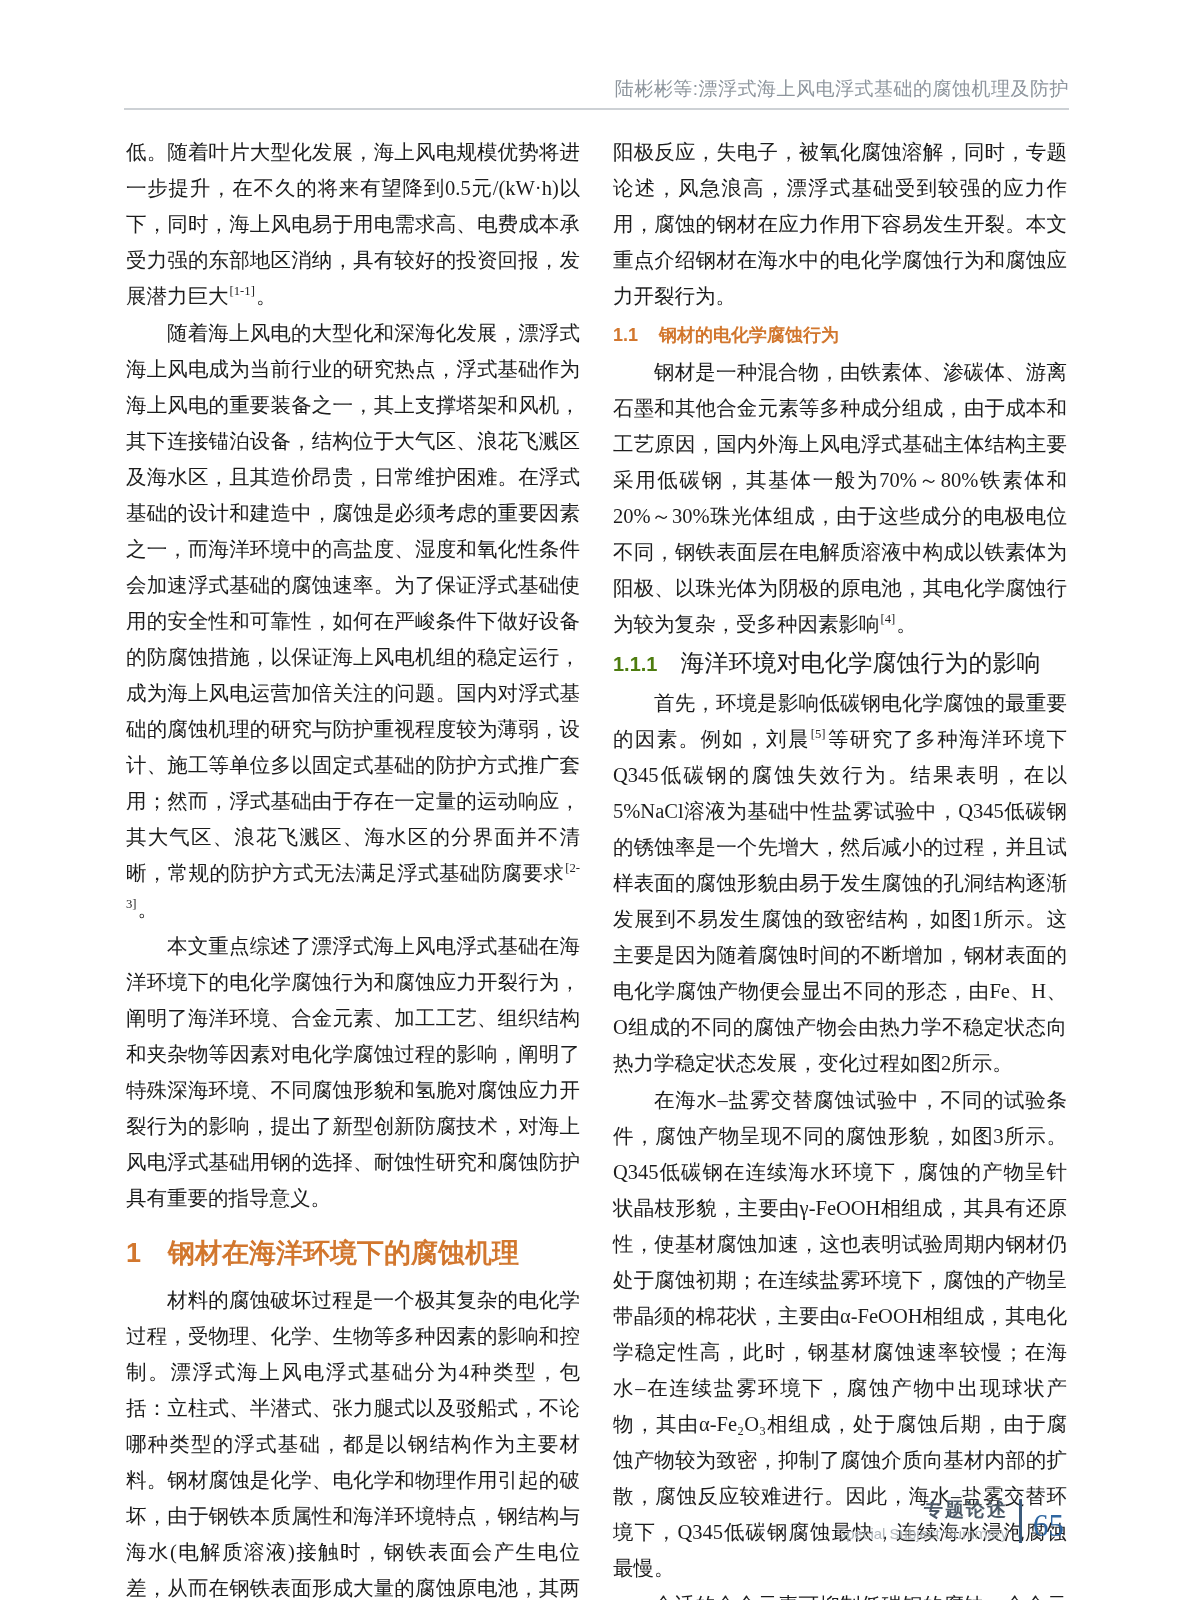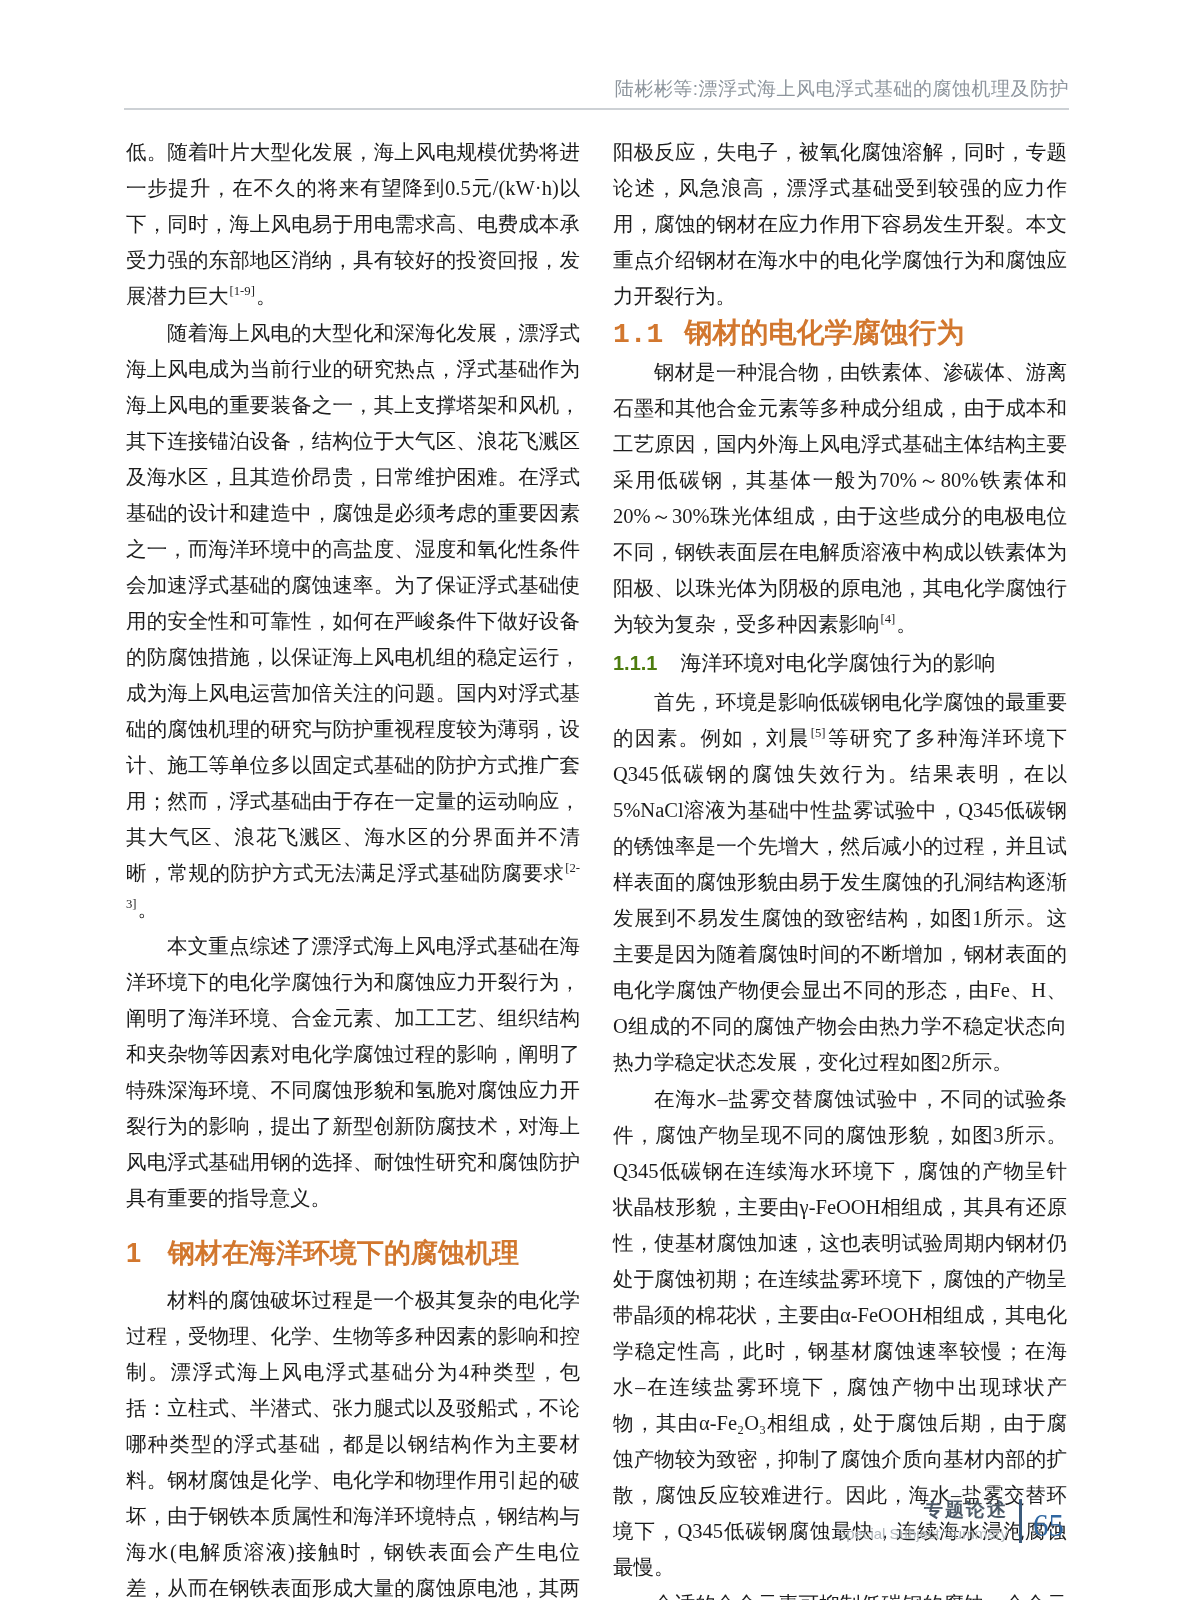"[1-9]" sup { text: 1-9 -> 1-1 }
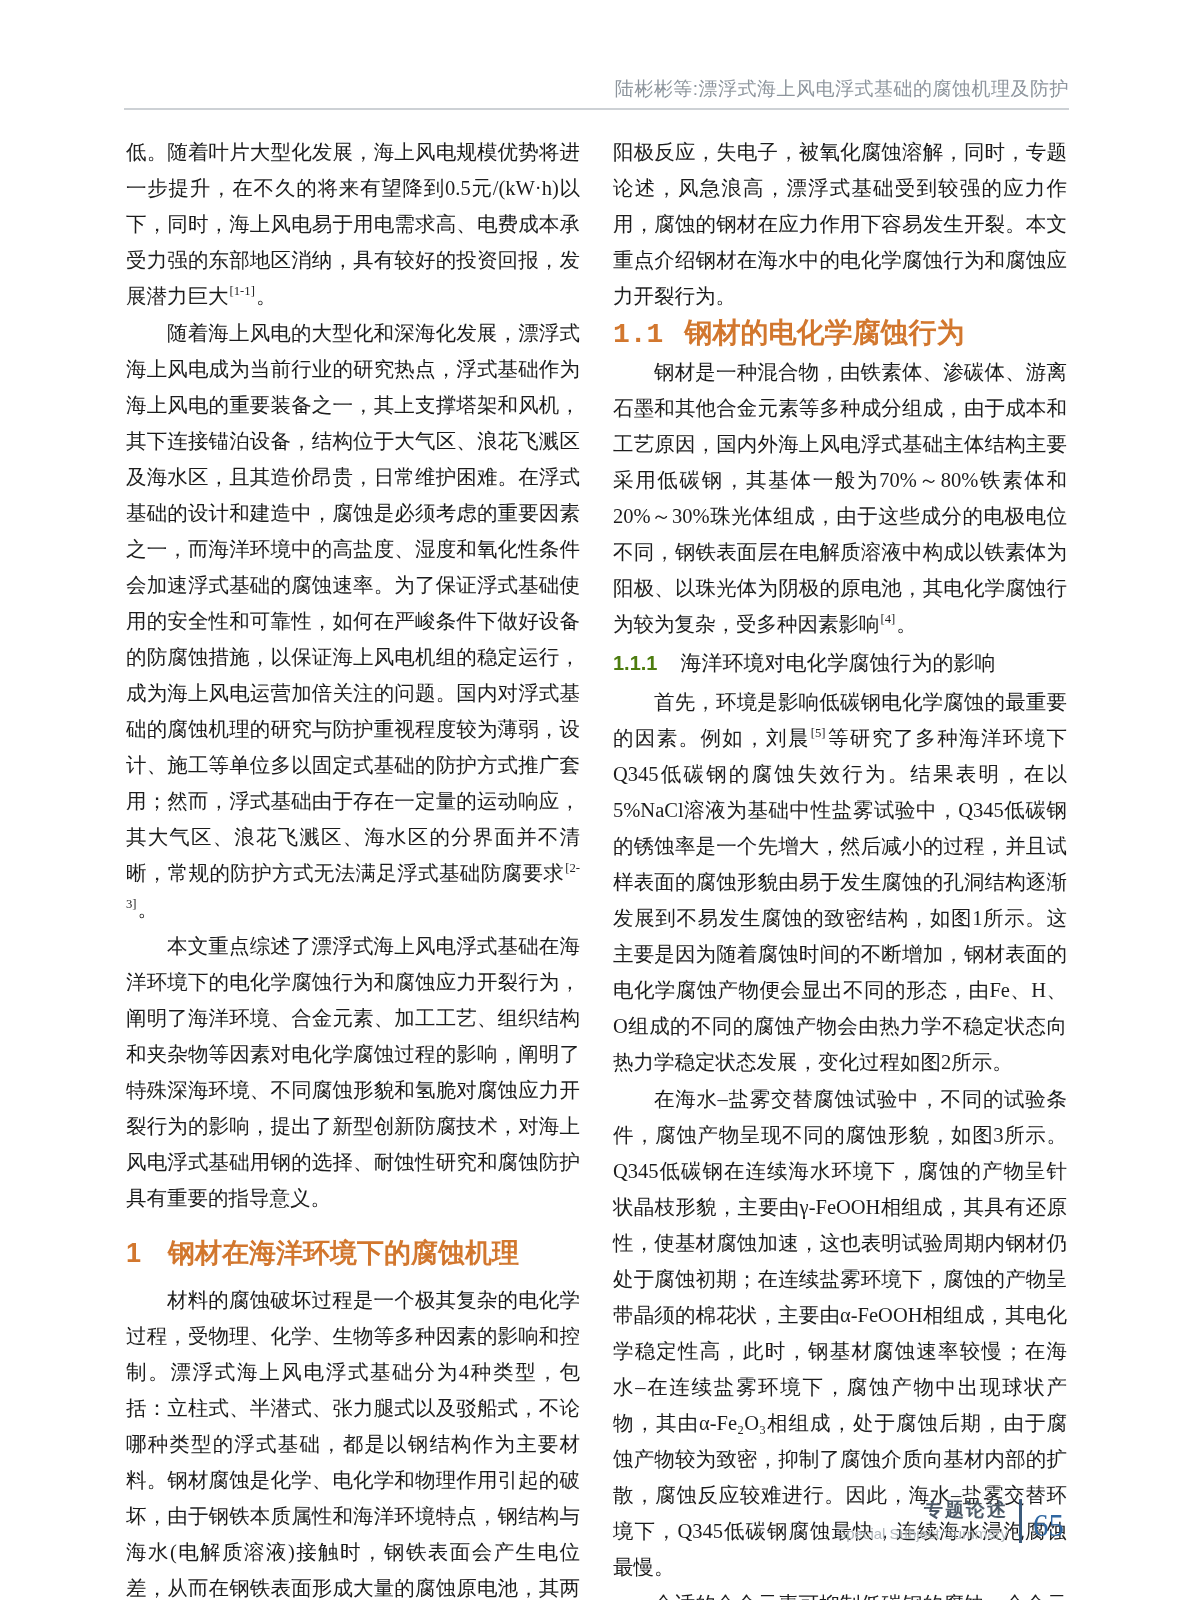"1.1 钢材的电化学腐蚀行为" .h2 { font-family: Liberation Mono, monospace -> Liberation Sans, sans-serif; font-size: 28px -> 18px }
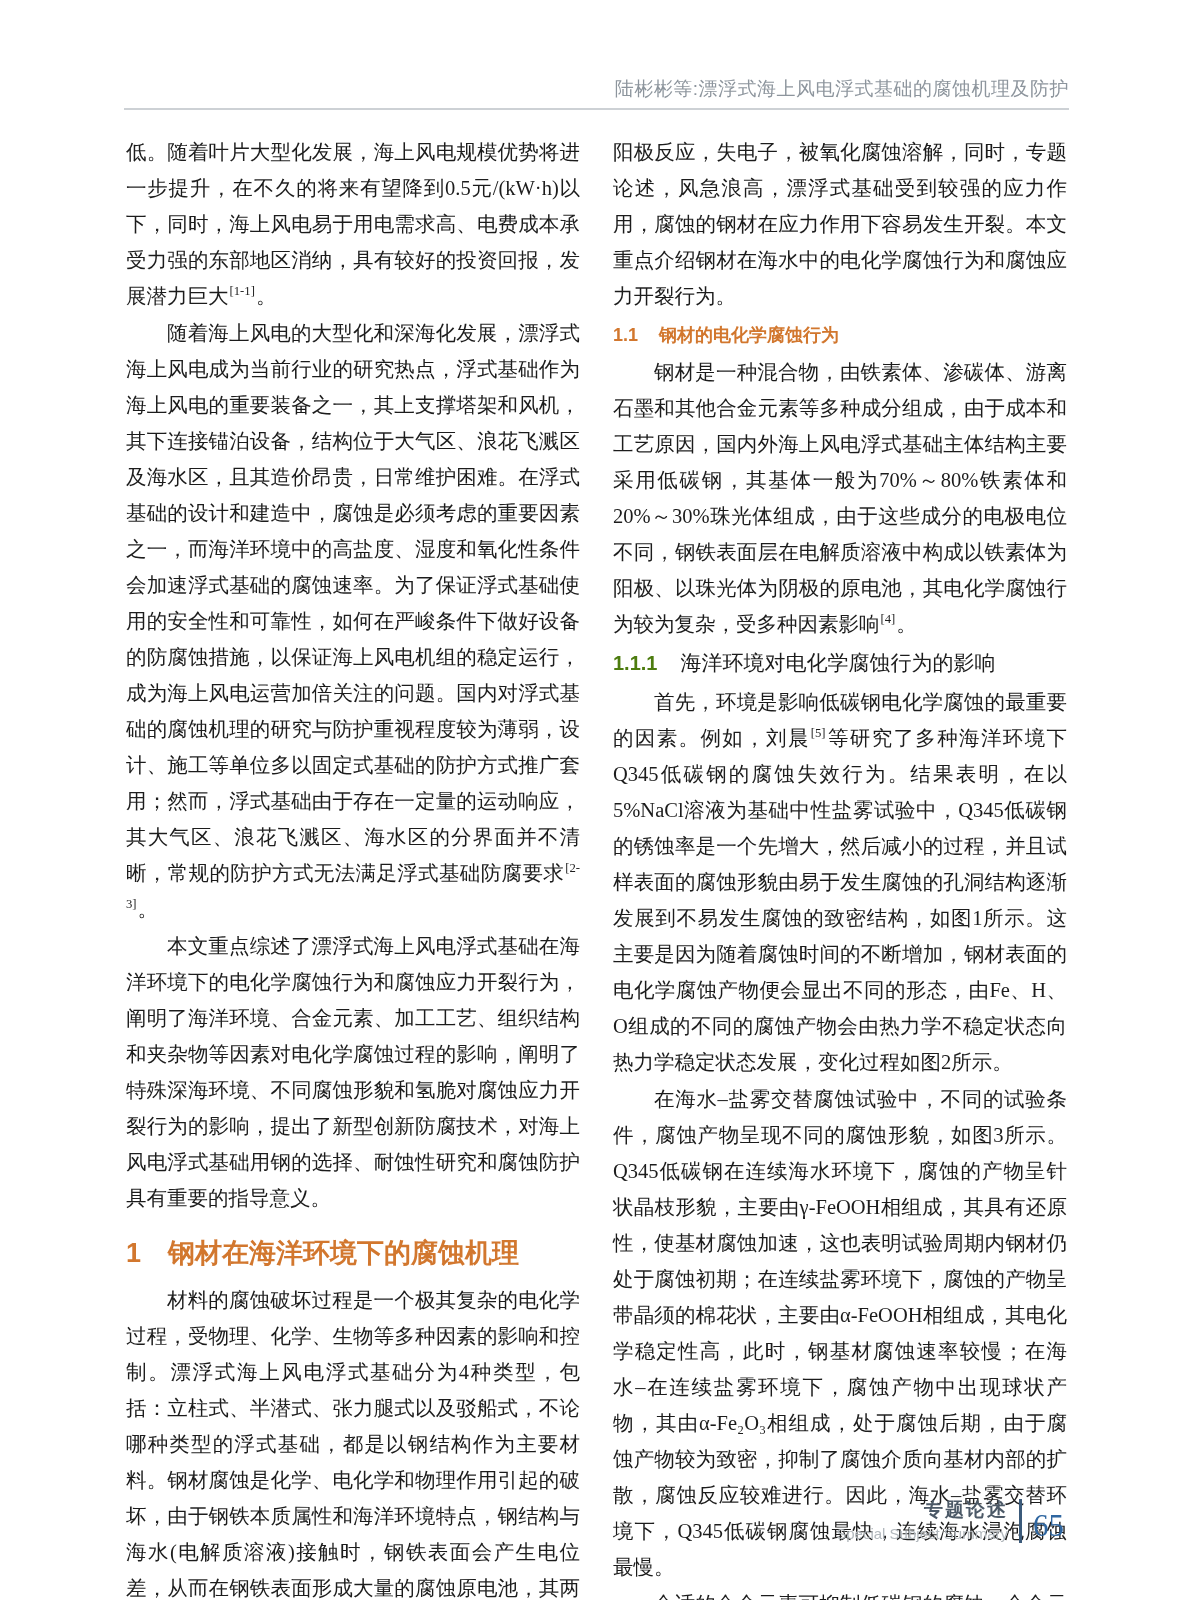"海洋环境对电化学腐蚀行为的影响" .h3 .h-title { font-size: 21px -> 24px }
